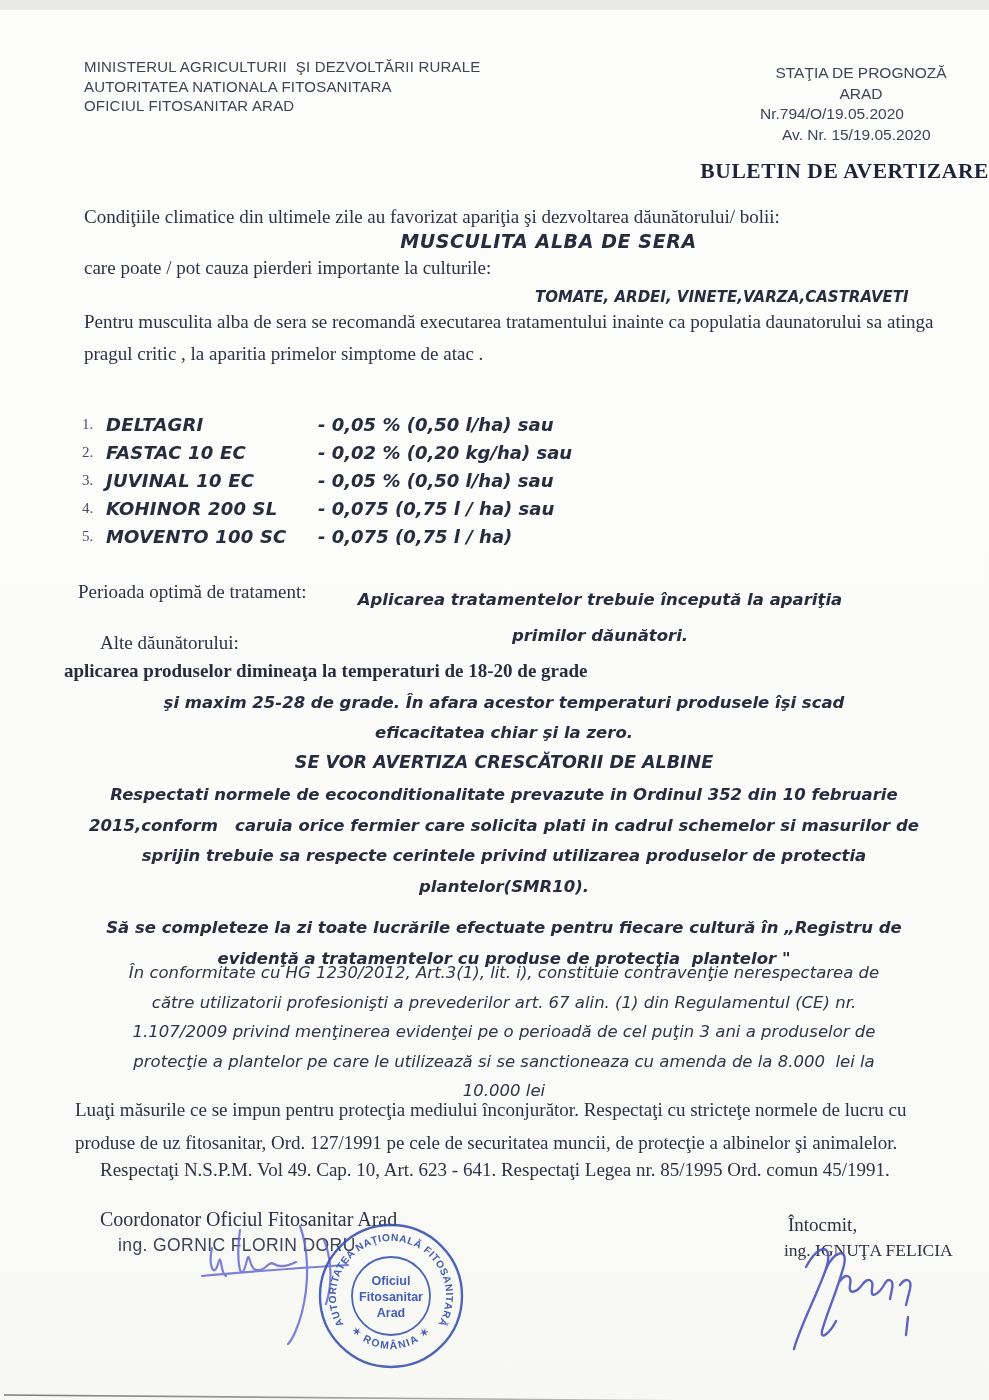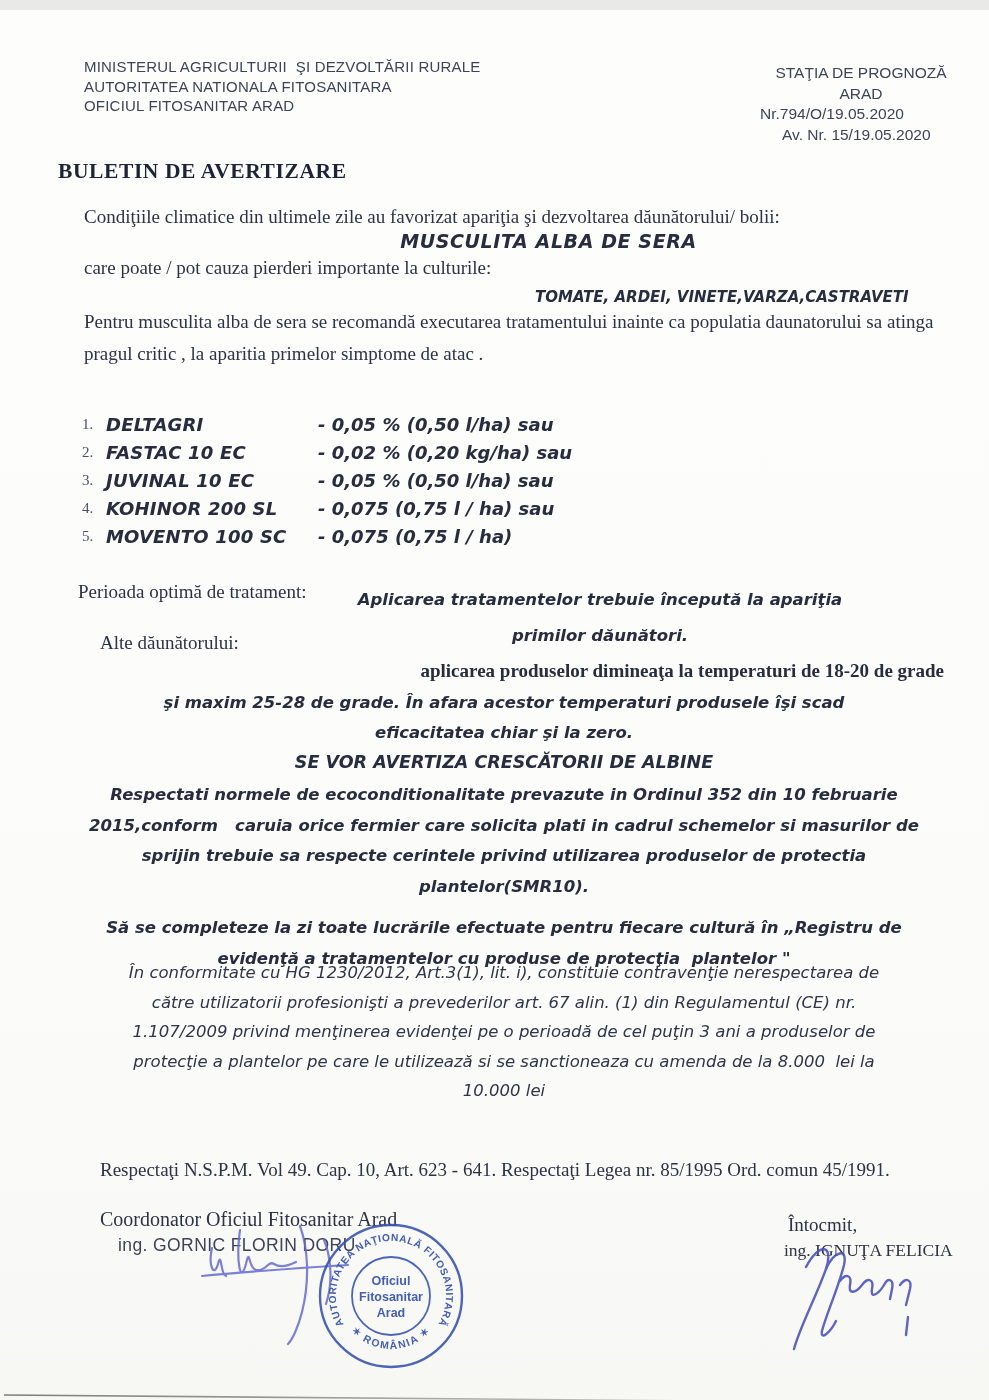"BULETIN DE AVERTIZARE" .title { text-align: left -> right }
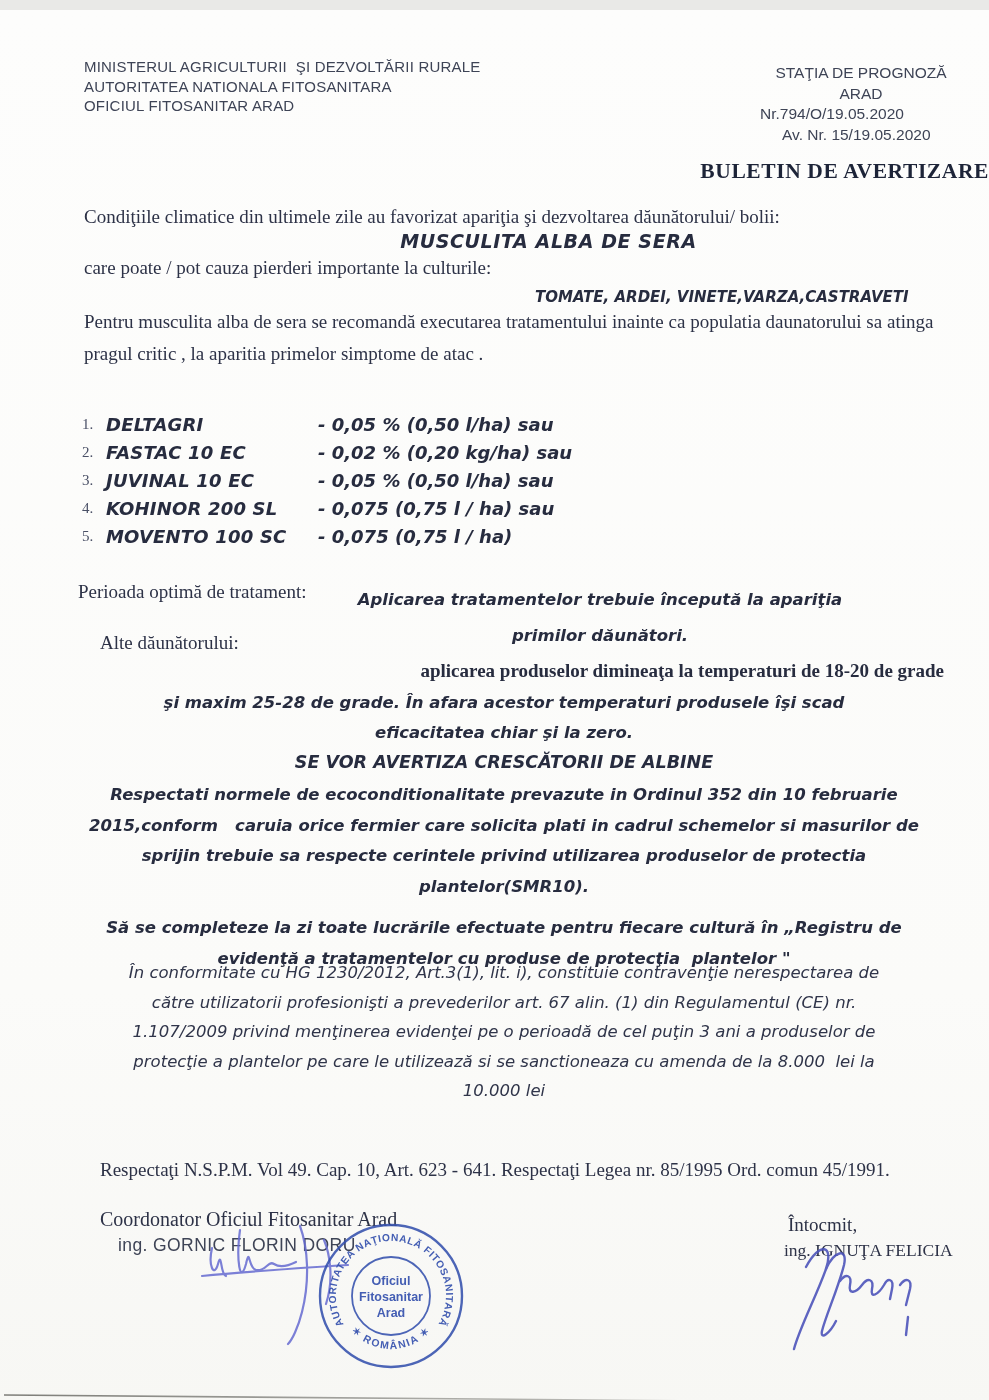"aplicarea produselor dimineaţa la" .serifboldline { text-align: right -> left }
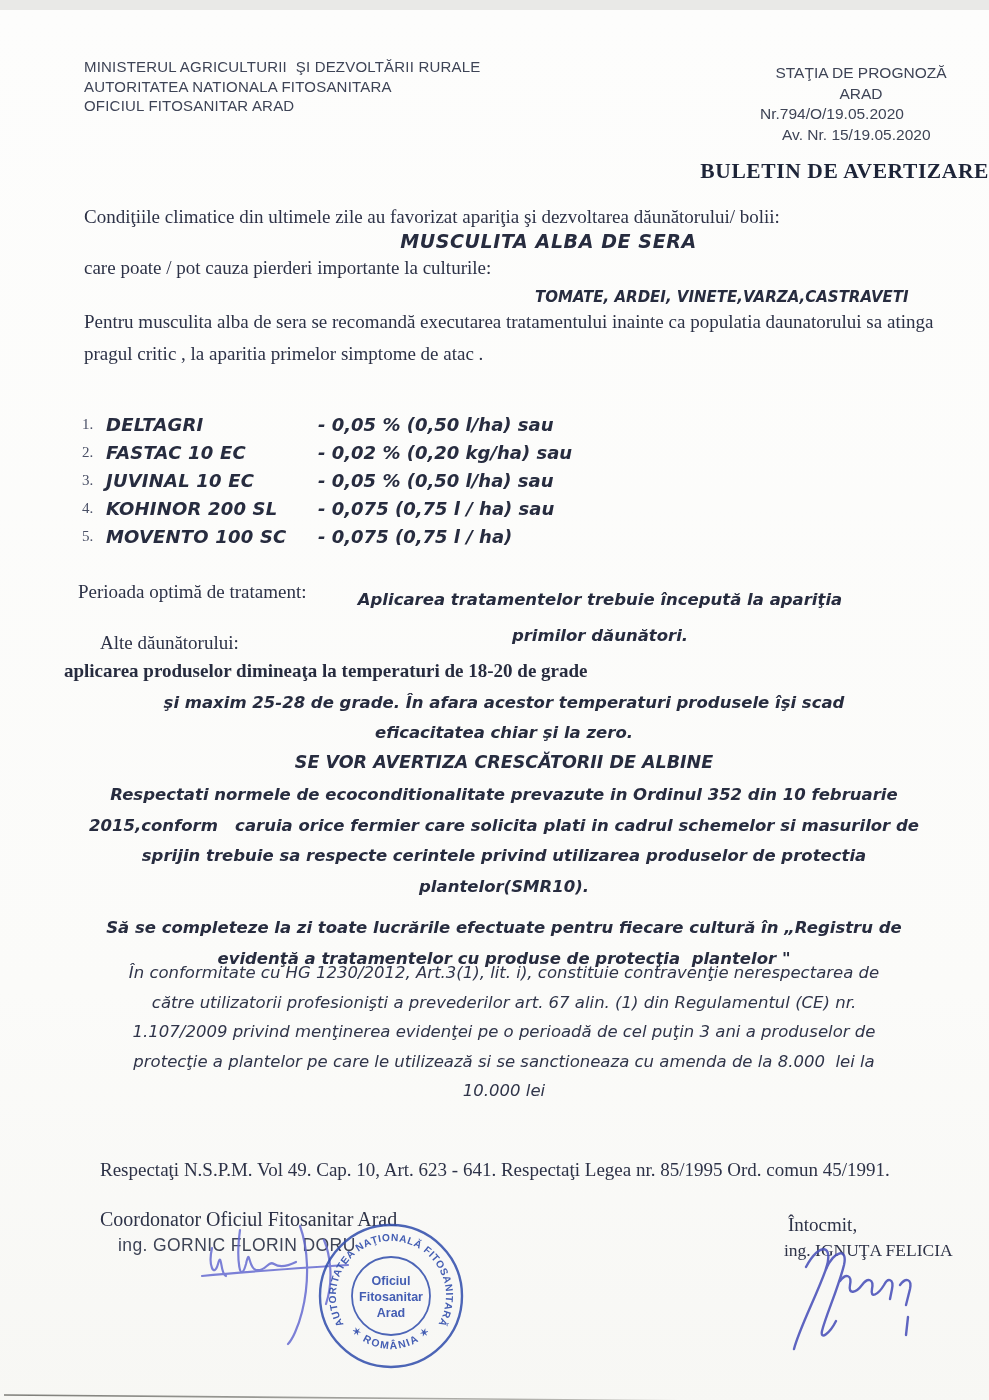"Luaţi măsurile ce se impun" div.abs { html: none -> <div>Luaţi măsurile ce se impun pentru protecţia mediului înconjurător. Respectaţi cu stricteţe normele de lucru cu<br>produse de uz fitosanitar, Ord. 127/1991 pe cele de securitatea muncii, de protecţie a albinelor şi animalelor.</div> }
